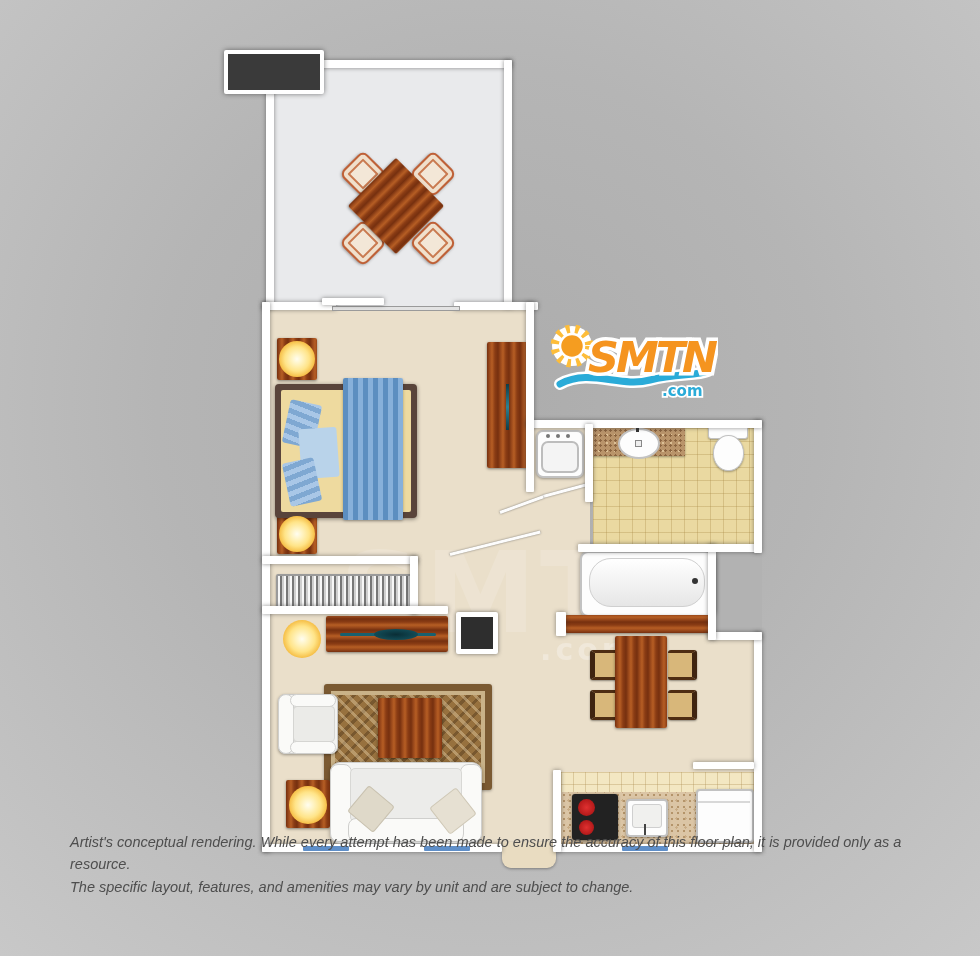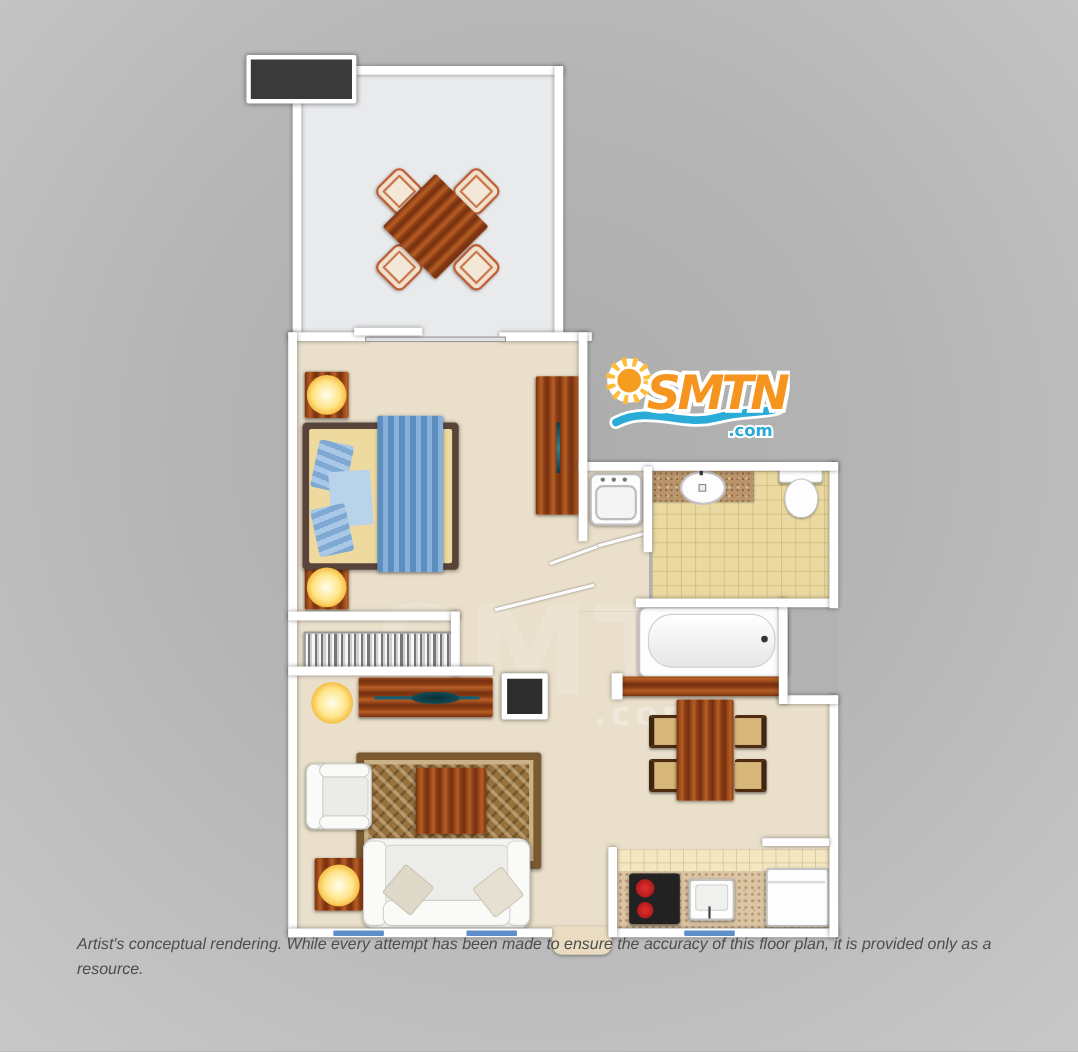"Artist's conceptual rendering. While" .disclaimer { top: 848px -> 831px }
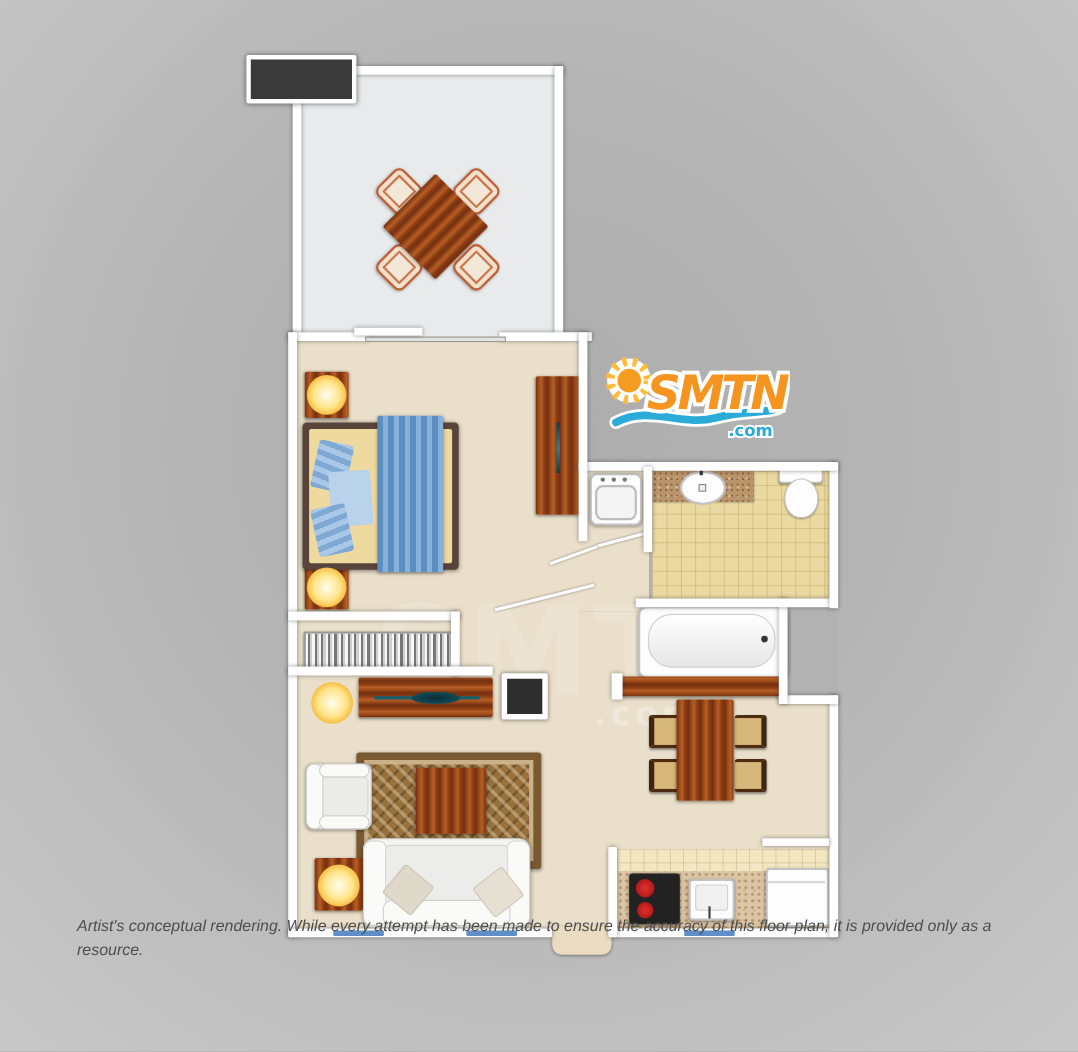"The specific layout, features, and" div { html: none -> <div>The specific layout, features, and amenities may vary by unit and are subject to change.</div> }
